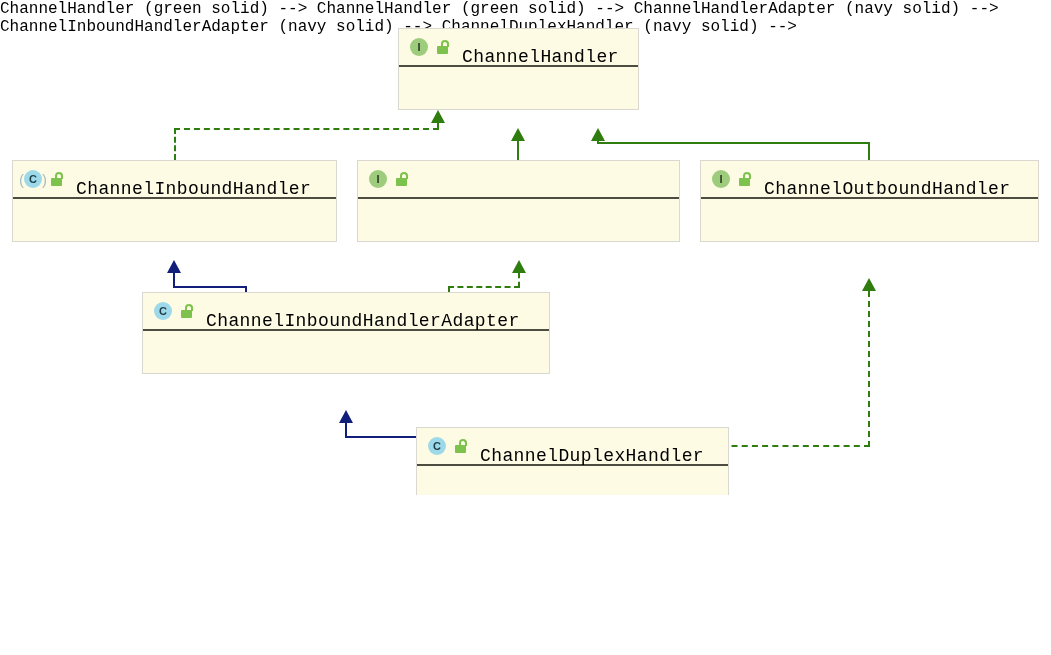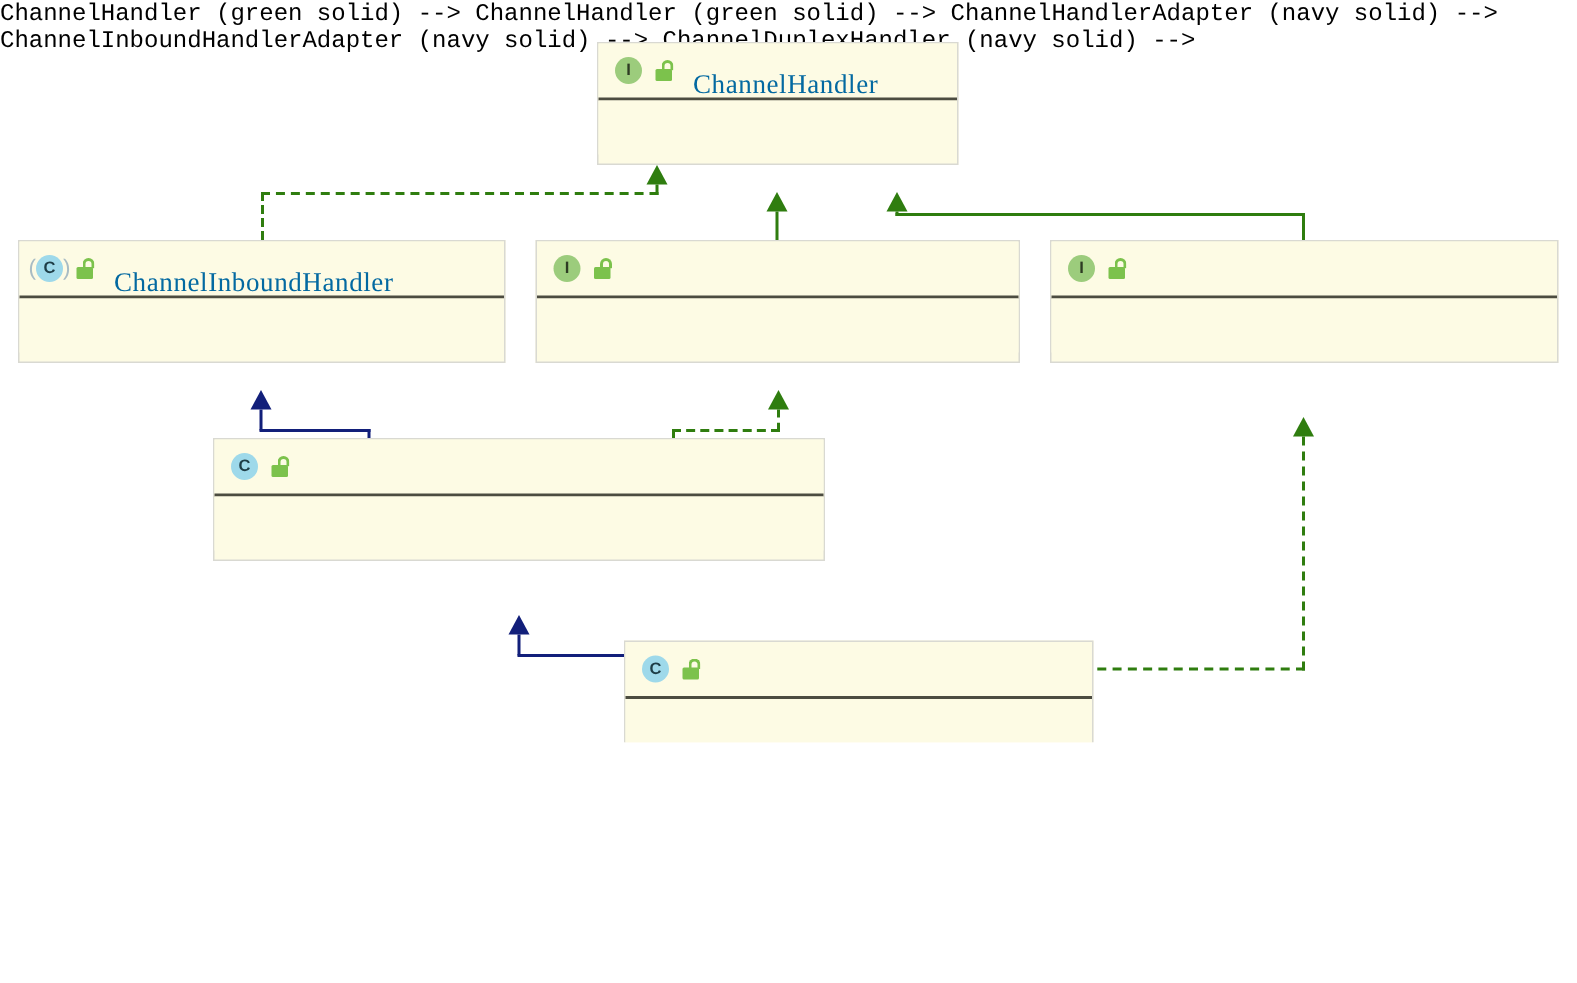"ChannelHandler" .uml-title { color: #0369a1 -> #000000; font-family: Liberation Serif, serif -> Liberation Mono, monospace }
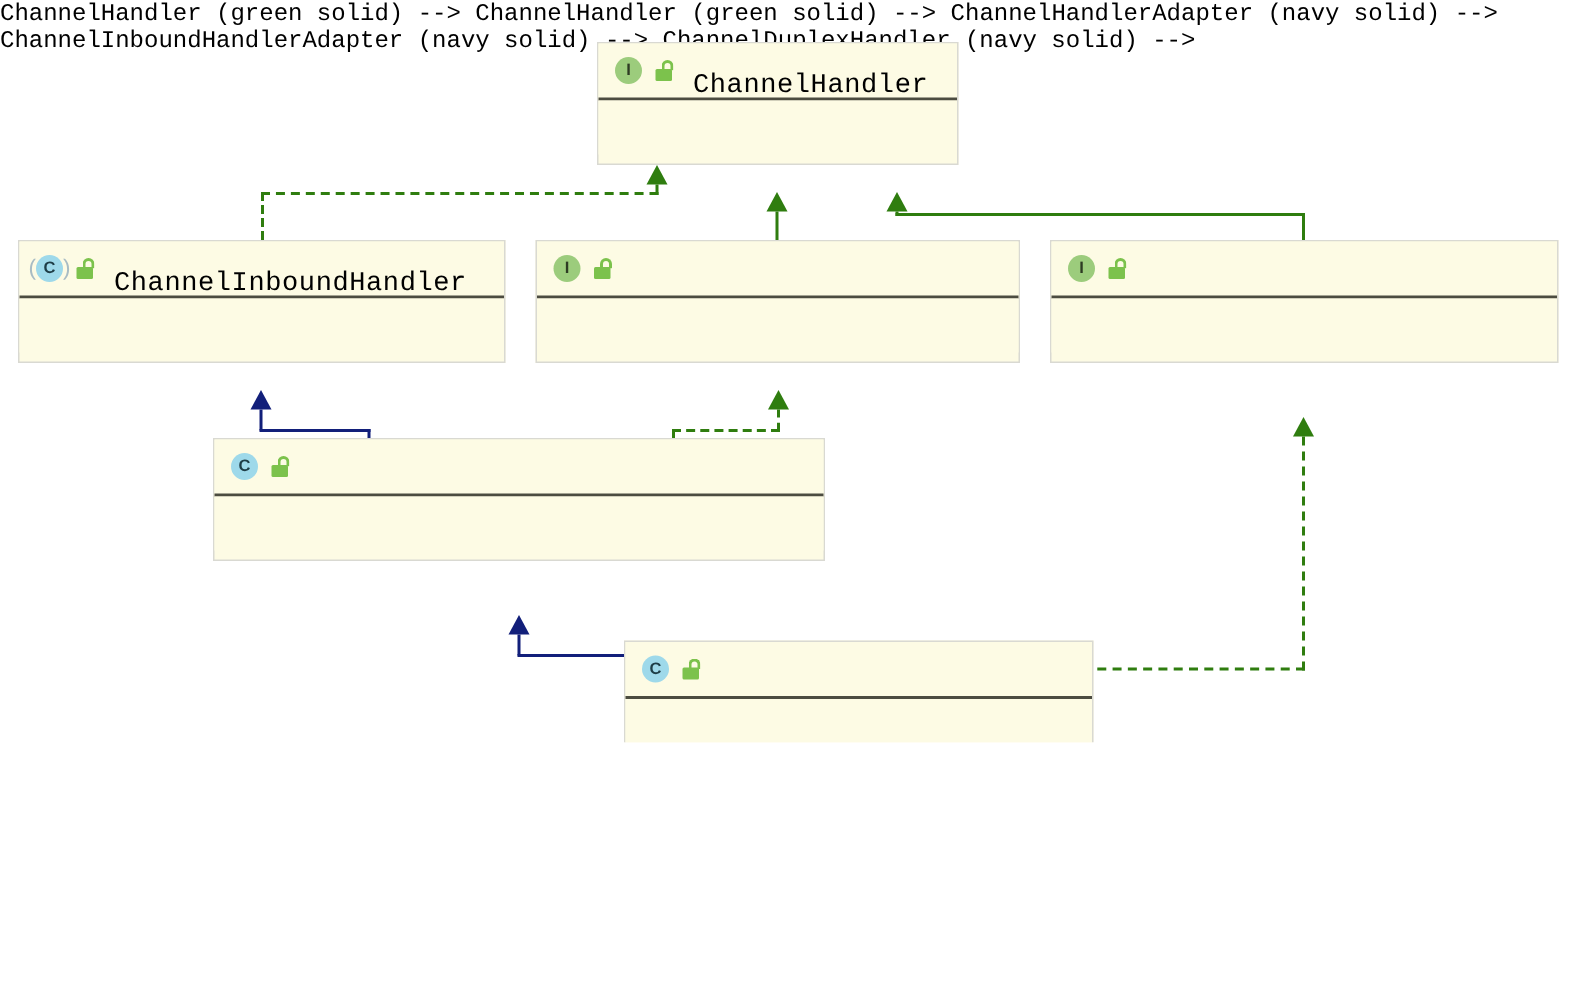"ChannelOutboundHandler" span.uml-title { html: none -> <span>ChannelOutboundHandler</span> }
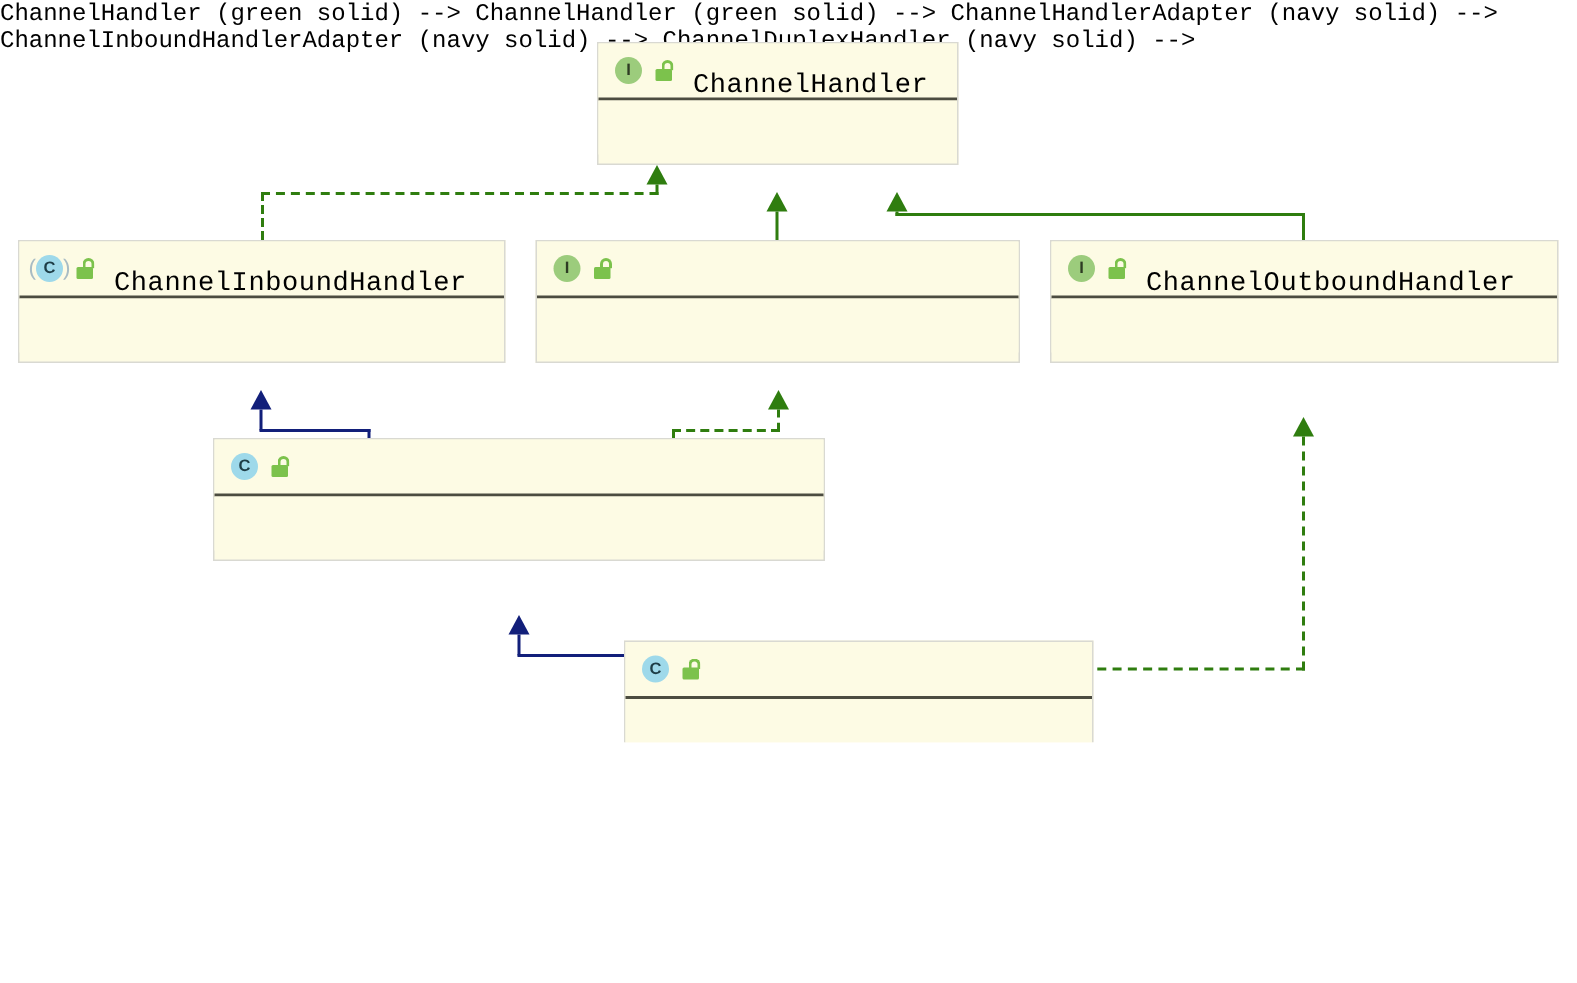"ChannelInboundHandlerAdapter" span.uml-title { html: none -> <span>ChannelInboundHandlerAdapter</span> }
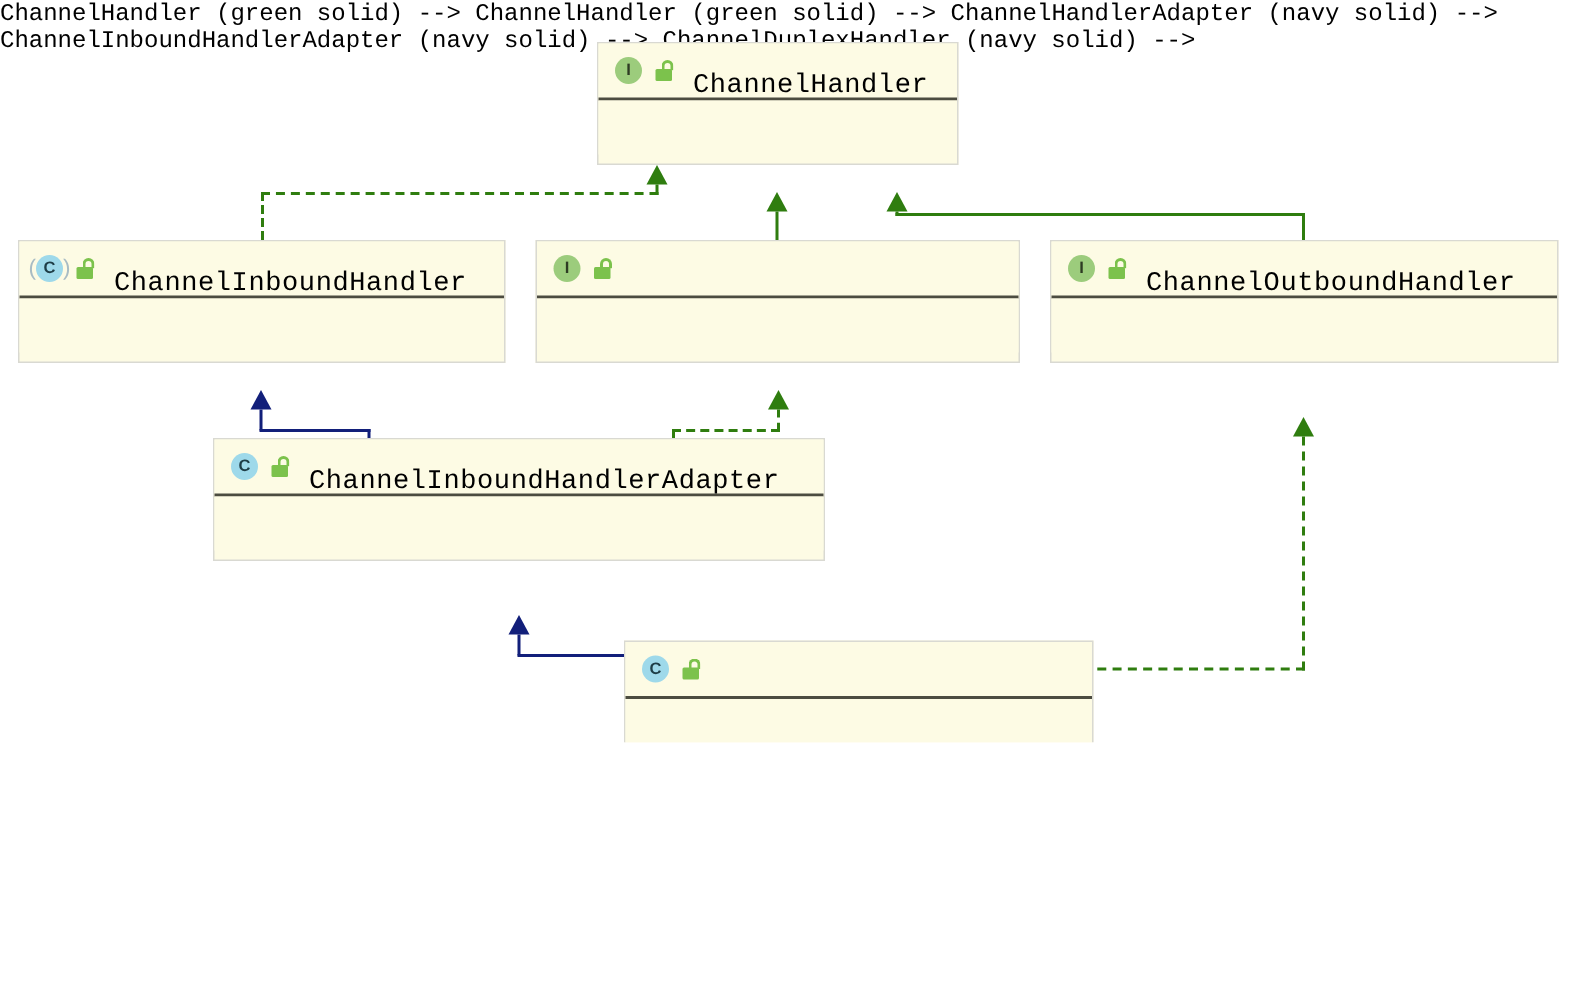"ChannelDuplexHandler" span.uml-title { html: none -> <span>ChannelDuplexHandler</span> }
